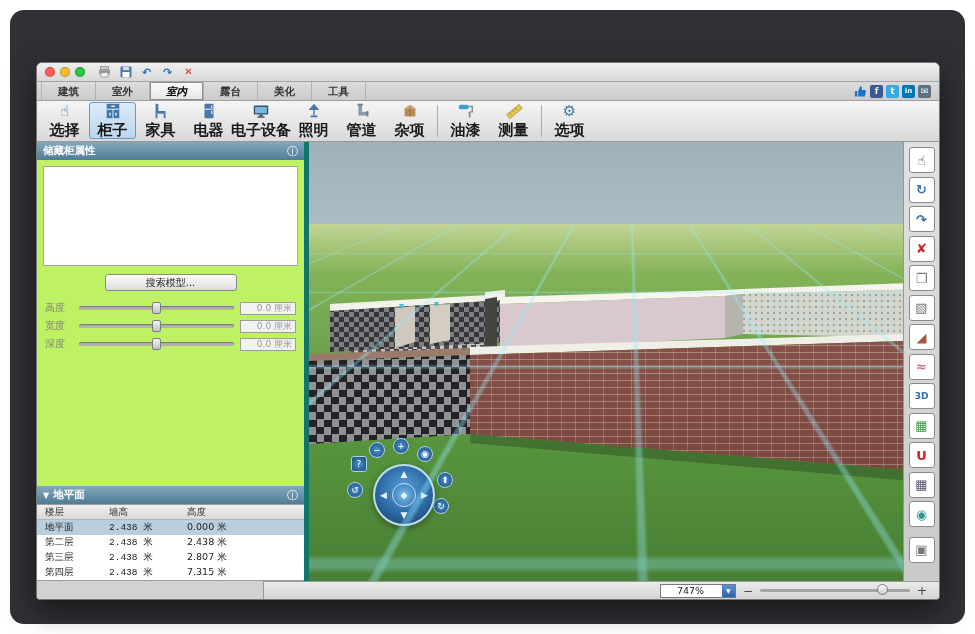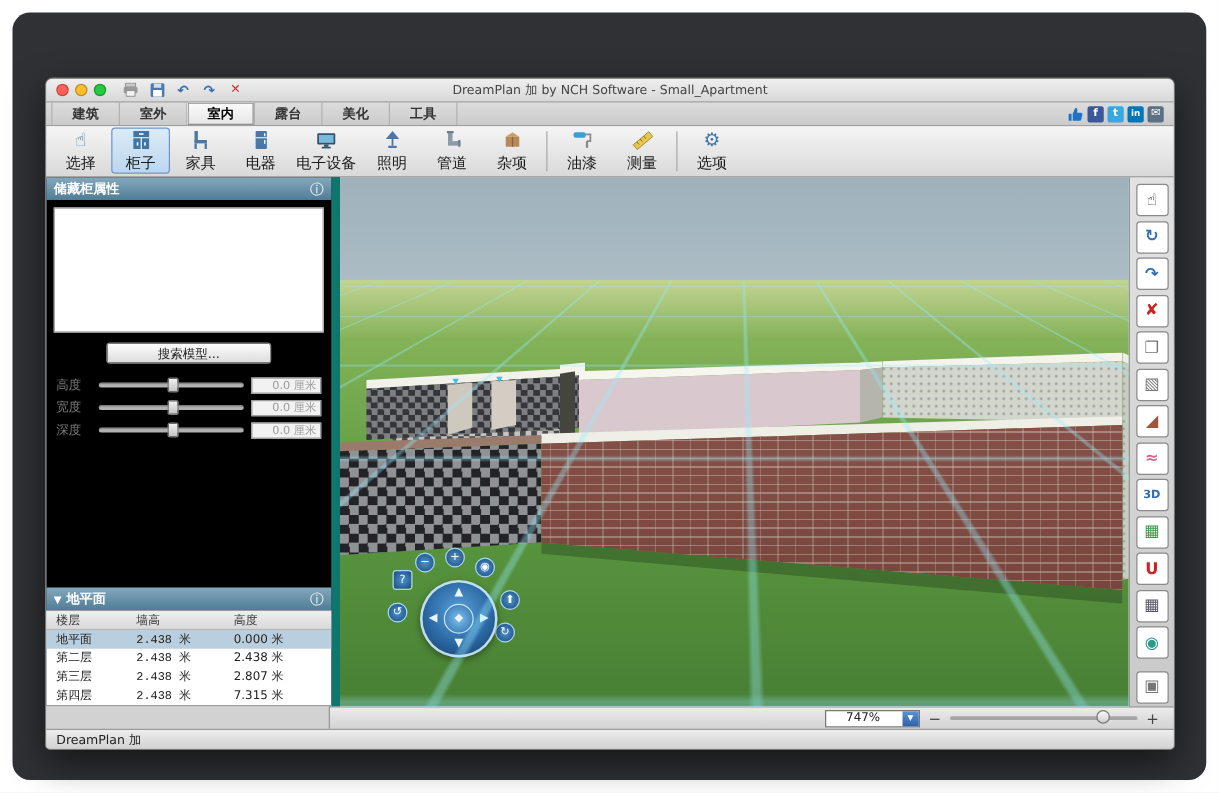"DreamPlan 加 by NCH Software" div.win-title { html: <div>DreamPlan 加 by NCH Software - Small_Apartment</div> -> none }
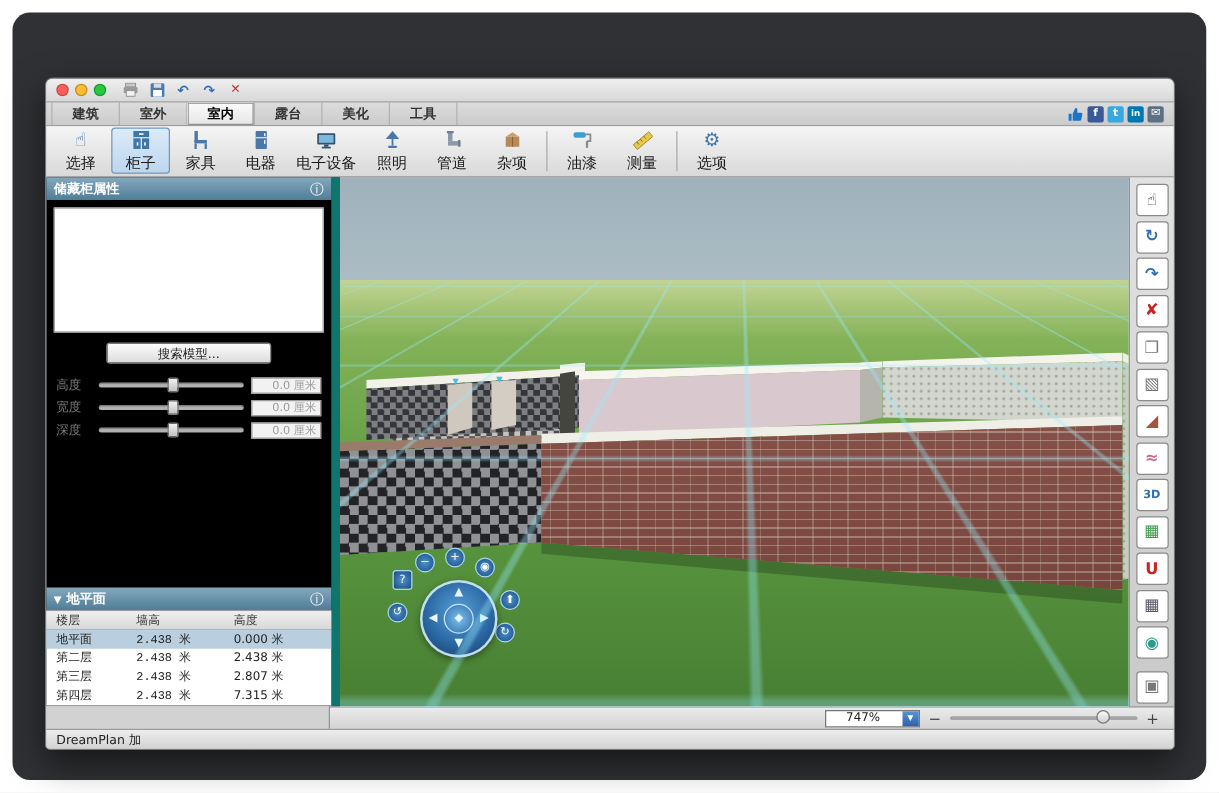"室内" .tab.active { font-style: none -> italic }
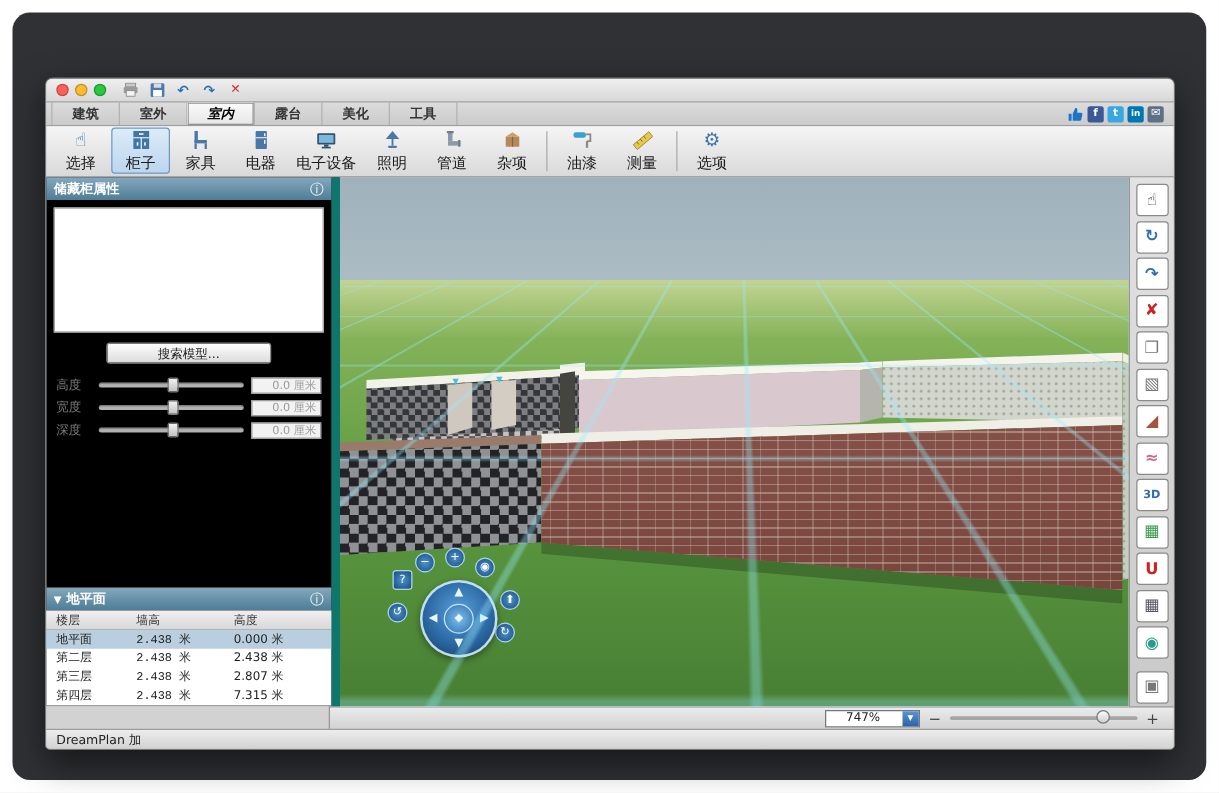"选择" .tool .tlabel { font-size: 12px -> 15px; font-weight: none -> bold }
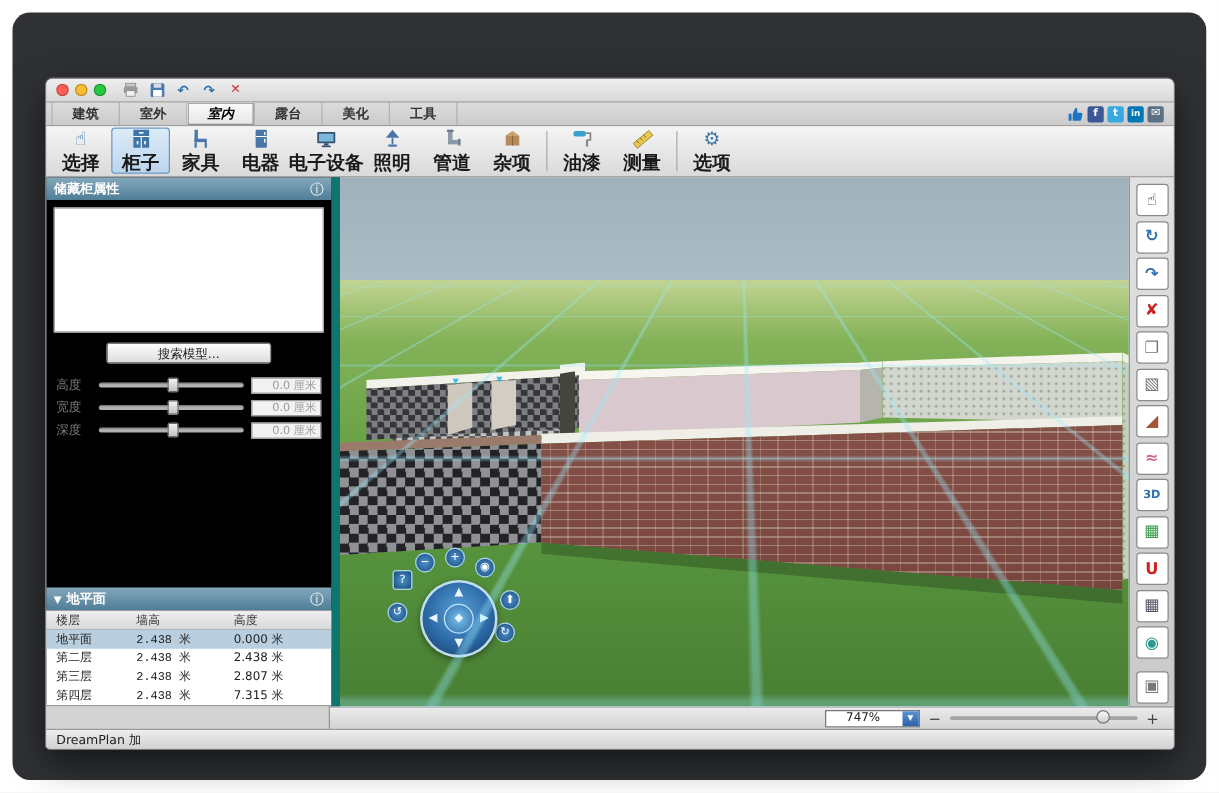"储藏柜属性" .lpanel { background: #000000 -> #bef264; border-right: 7px solid #0f766e -> 5px solid #0f766e; width: 235px -> 272px }
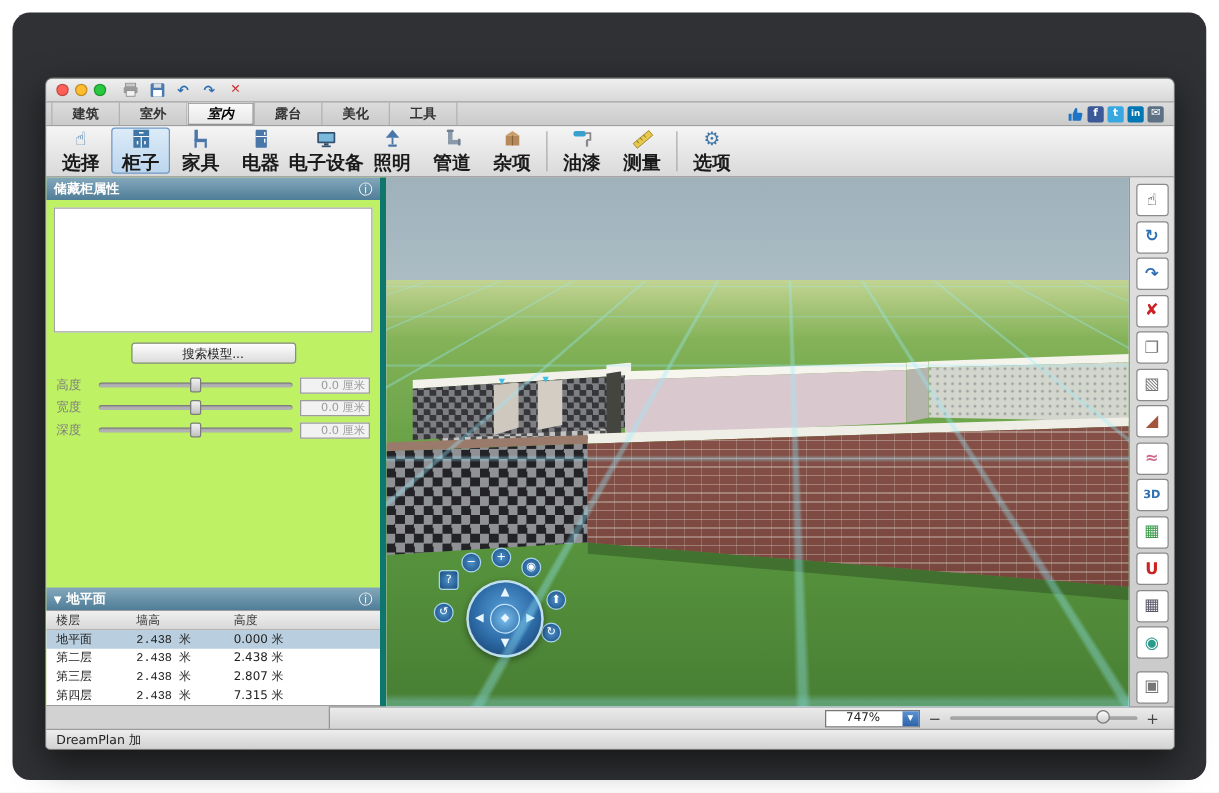"DreamPlan 加" div.appstatus { html: <div> <span>DreamPlan 加</span> </div> -> none }
